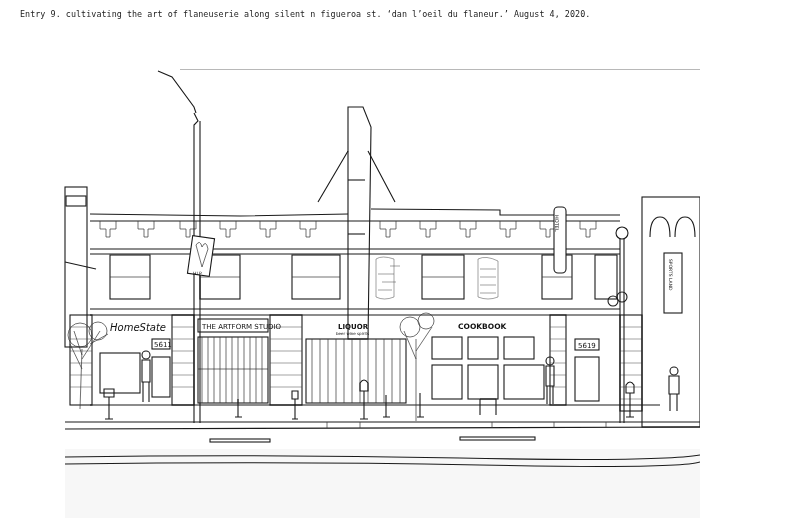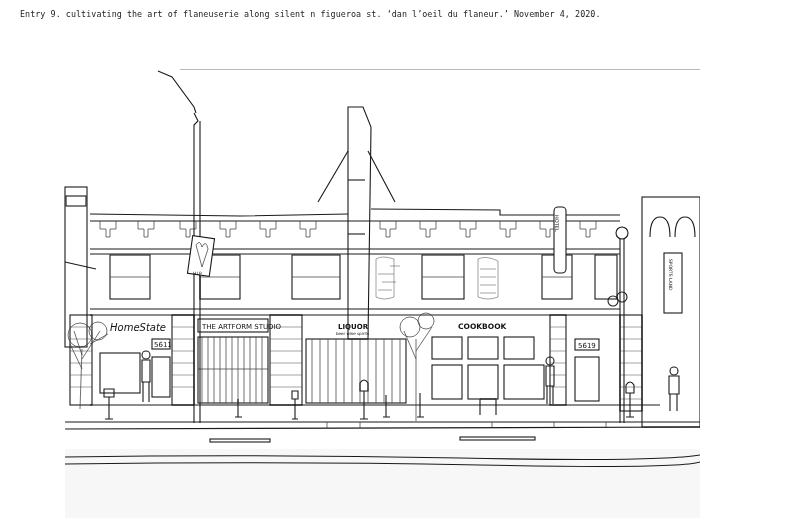"Entry 9. cultivating the art" div { text: November -> August }
